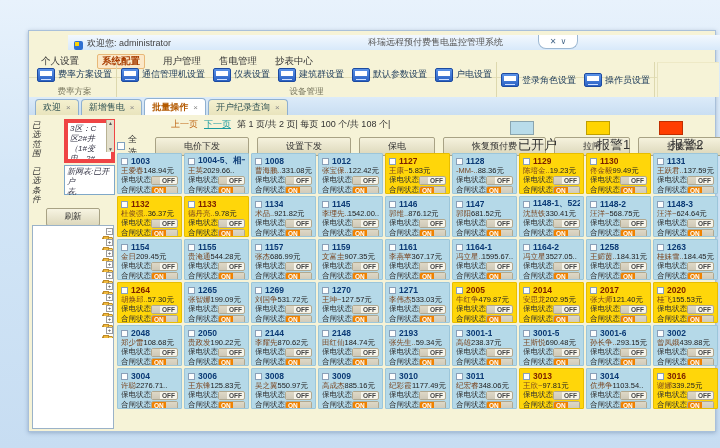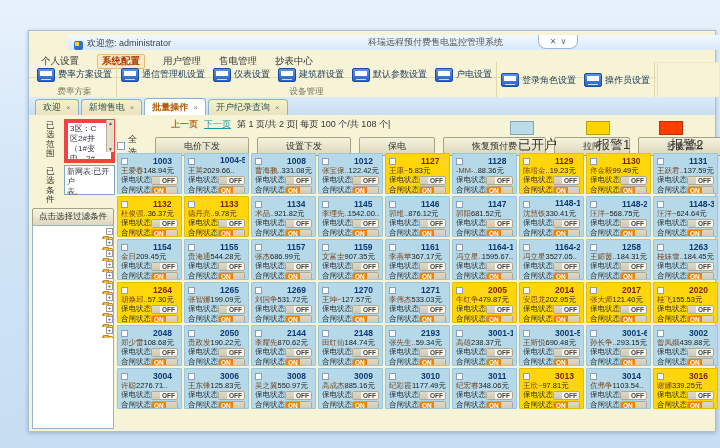"已选范围" .siderow { font-style: none -> italic; gap: 2px -> 16px; margin: 2px 0 0 15px -> 2px 0 0 1px }
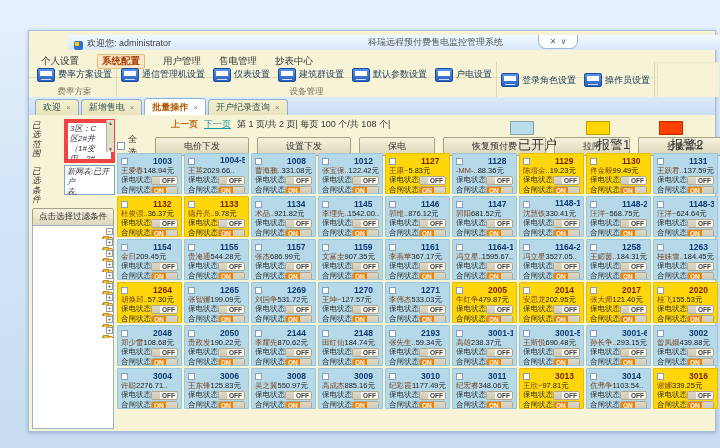"上一页" .linkprev { font-weight: bold -> none }
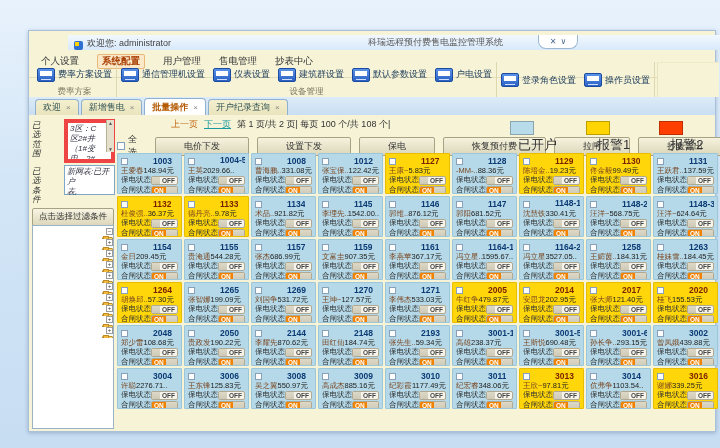"1003" .room { margin-left: 22px -> none }
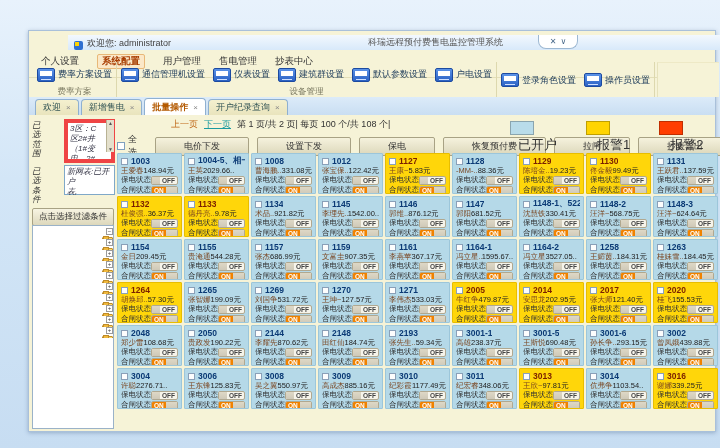"点击选择过滤条件" span.sidebtn { html: <span>点击选择过滤条件</span> -> none }
